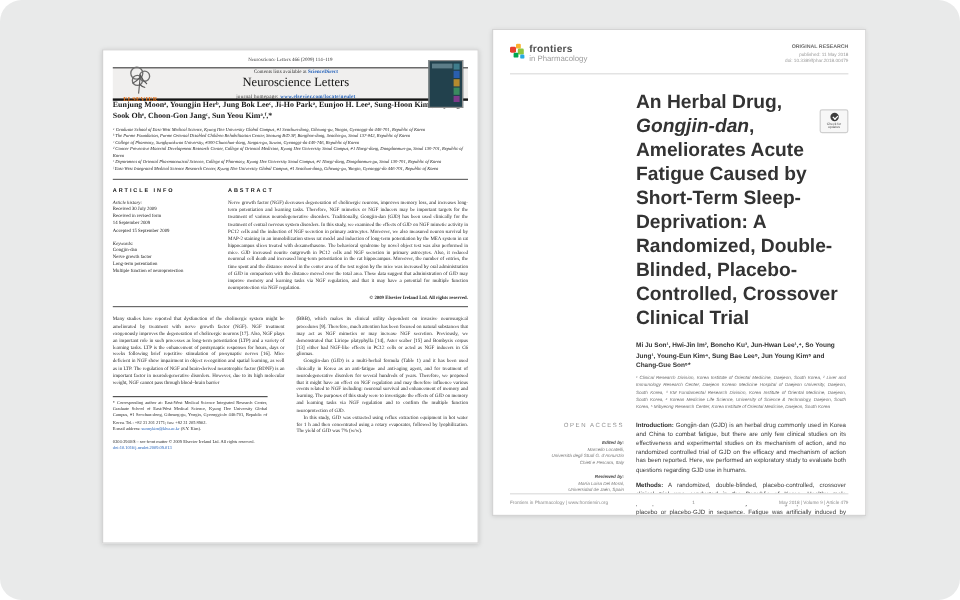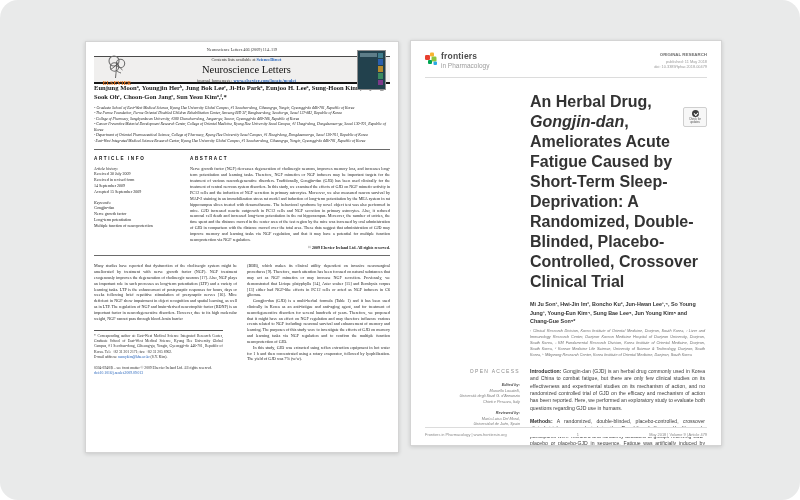"frontiers" .page-right { top: 40px -> 24px }
